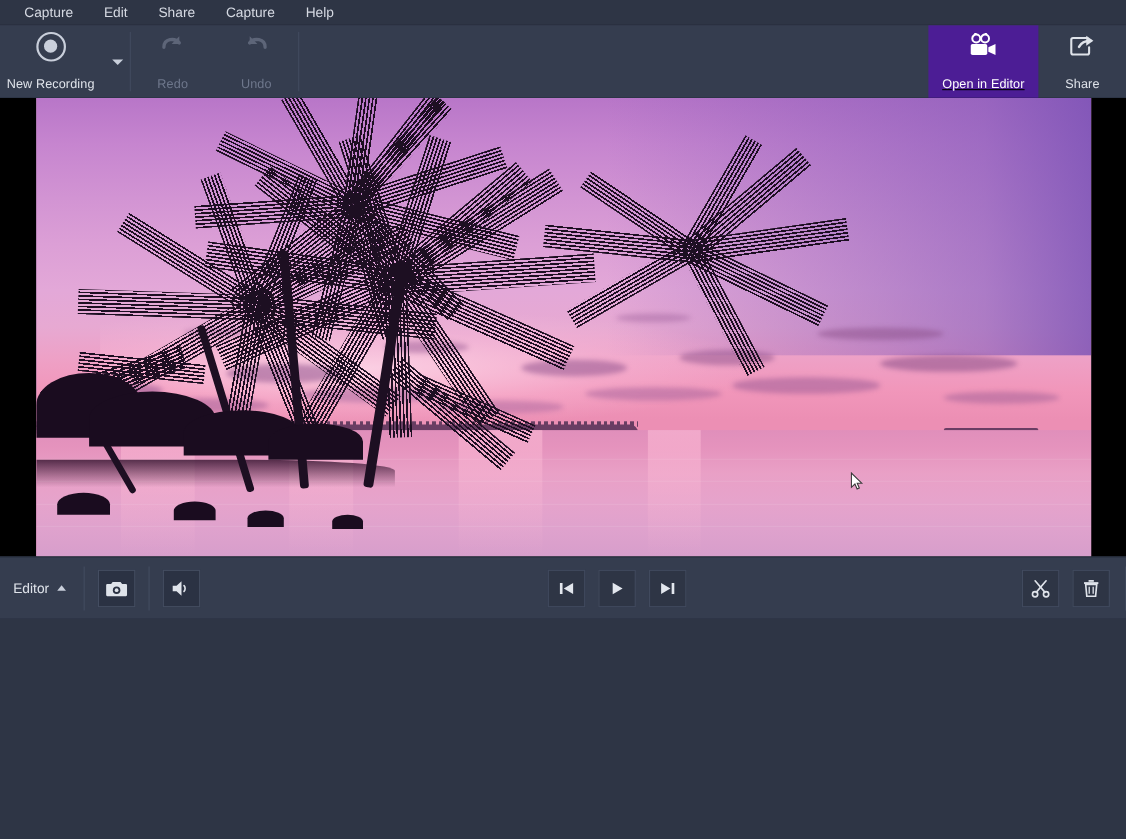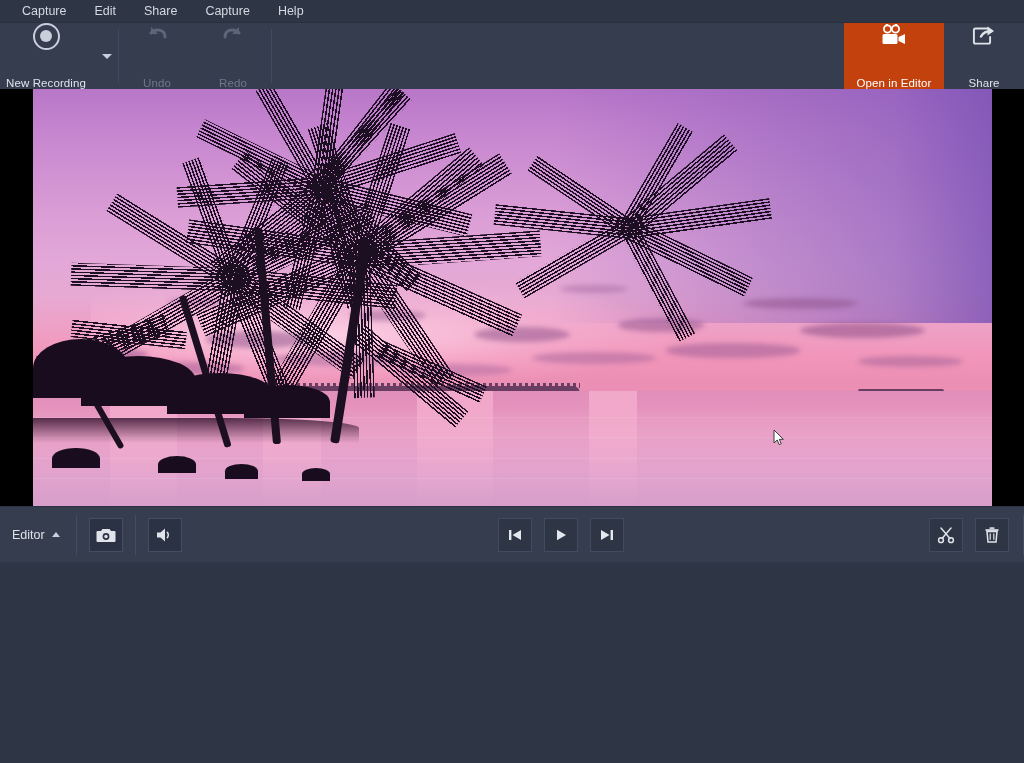"New Recording" .tb-btn { justify-content: space-between -> center }
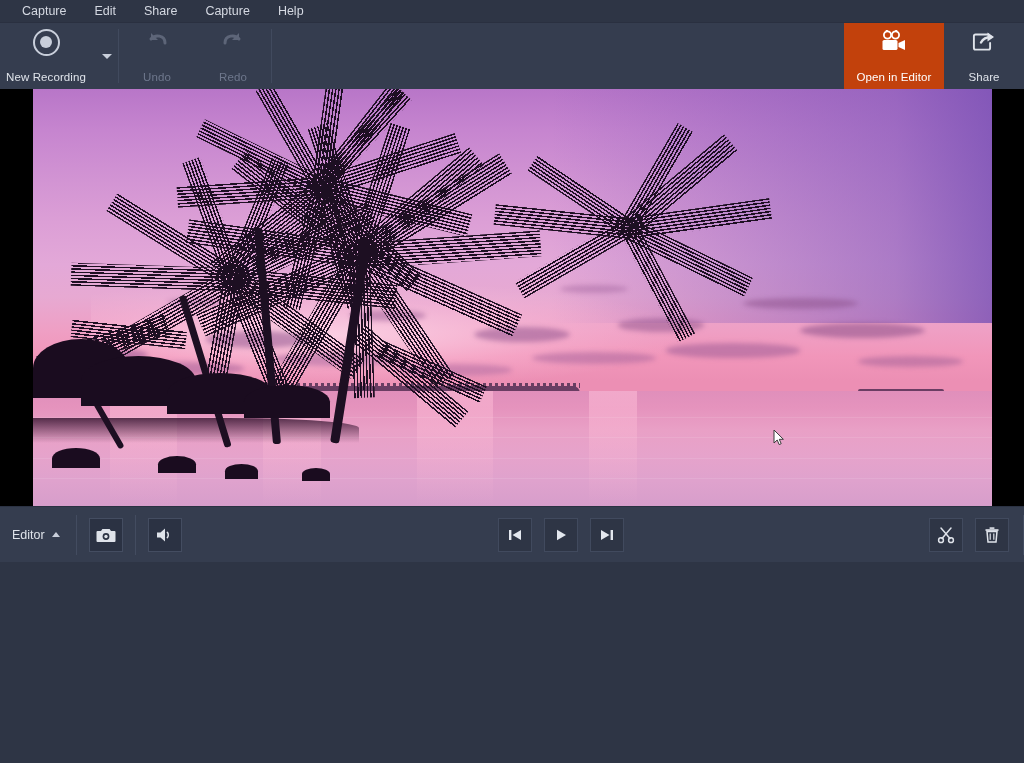"Undo" div.tb-btn { order: before "Redo" -> after "Redo" }
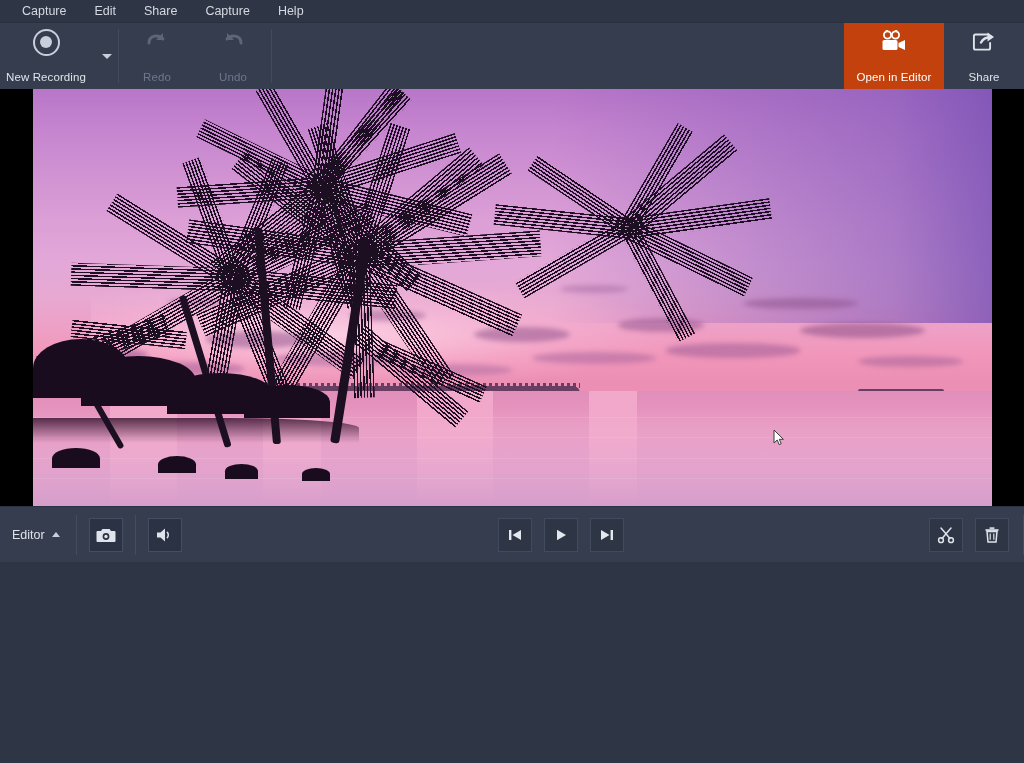"Open in Editor" .tb-editor { background: #c2410c -> #4c1d95; text-decoration: none -> underline }
